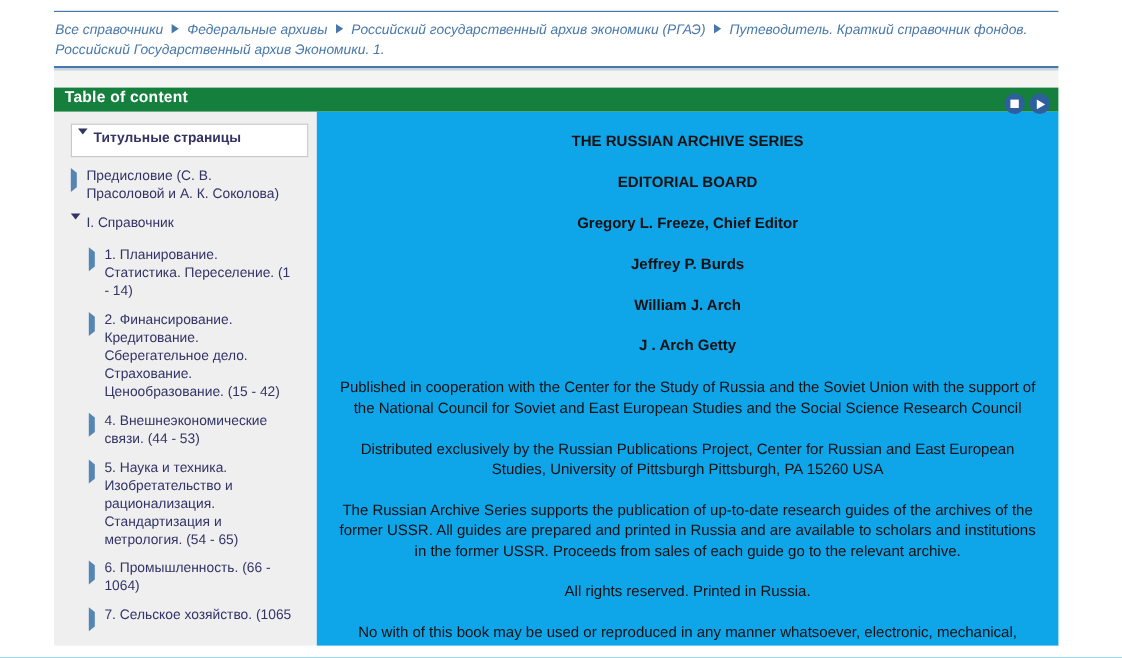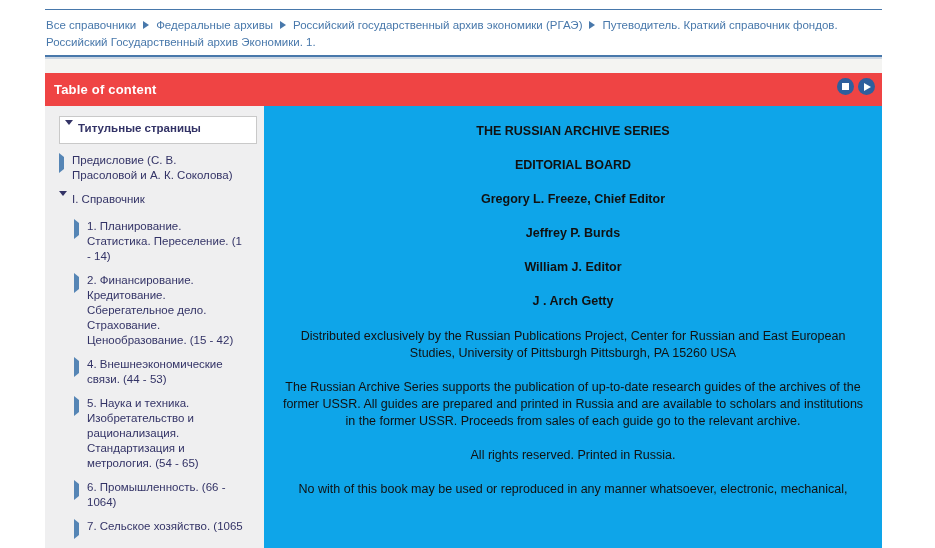"Все справочники" .crumb { font-style: none -> italic }
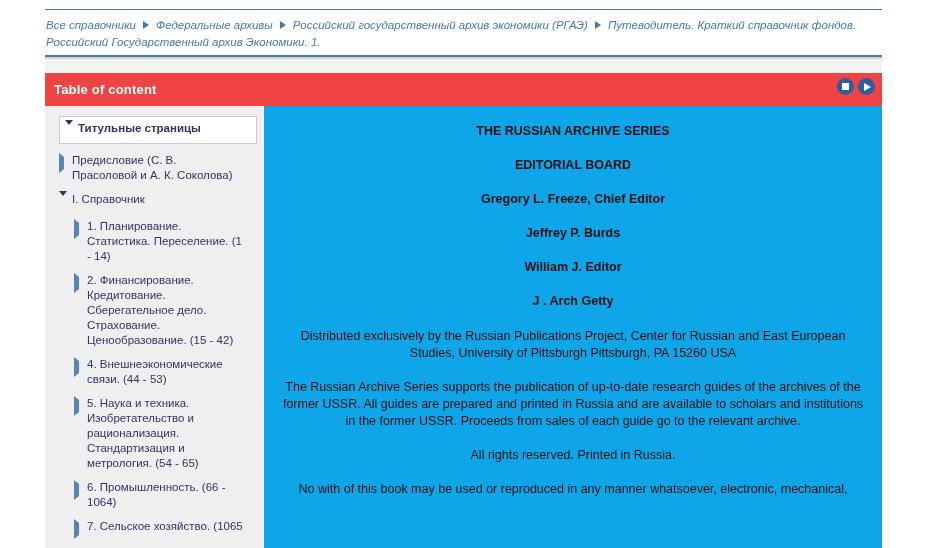"Table of content" .header-bar { align-items: center -> flex-start; background: #ef4444 -> #15803d; height: 33px -> 20px }
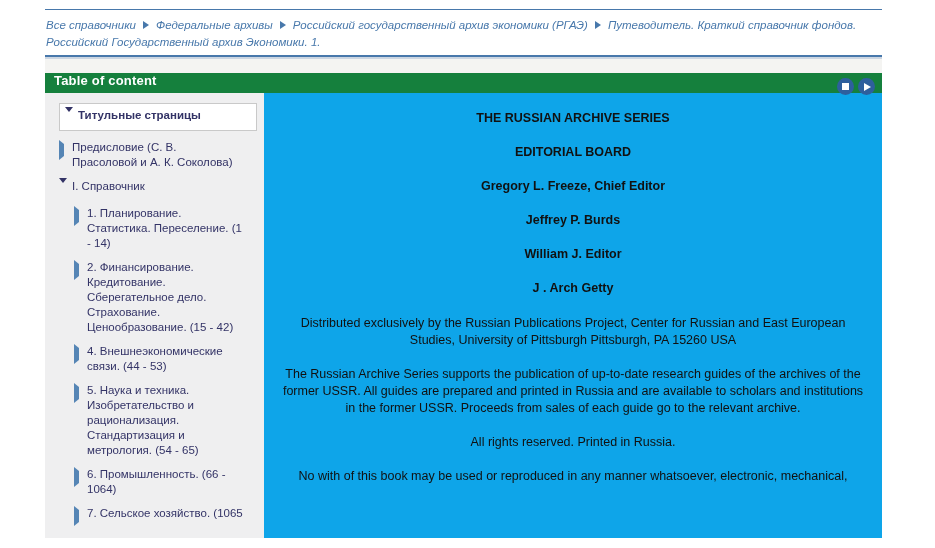"William J. Editor" div.heading { text: Editor -> Arch }
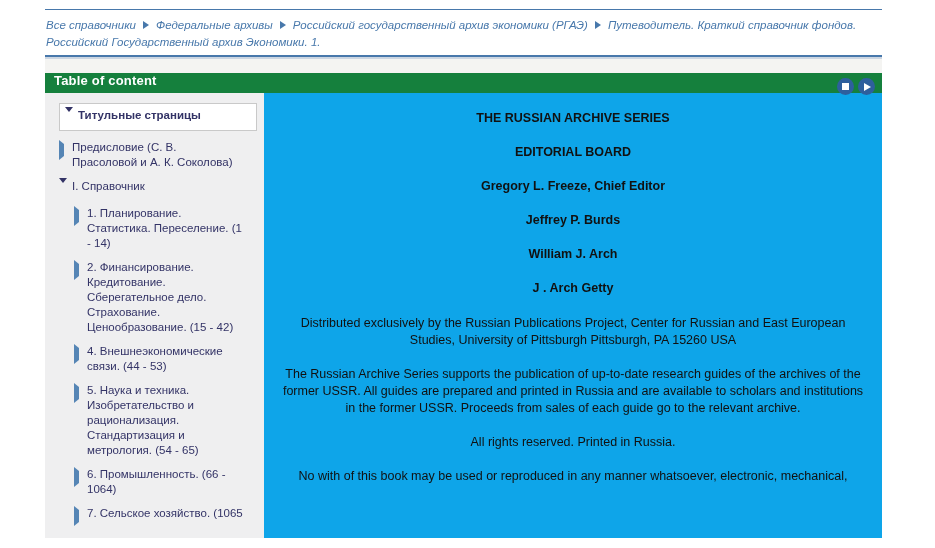"Published in cooperation with the" p.para { html: none -> <p>Published in cooperation with the Center for the Study of Russia and the Soviet Union with the support of the National Council for Soviet and East European Studies and the Social Science Research Council</p> }
